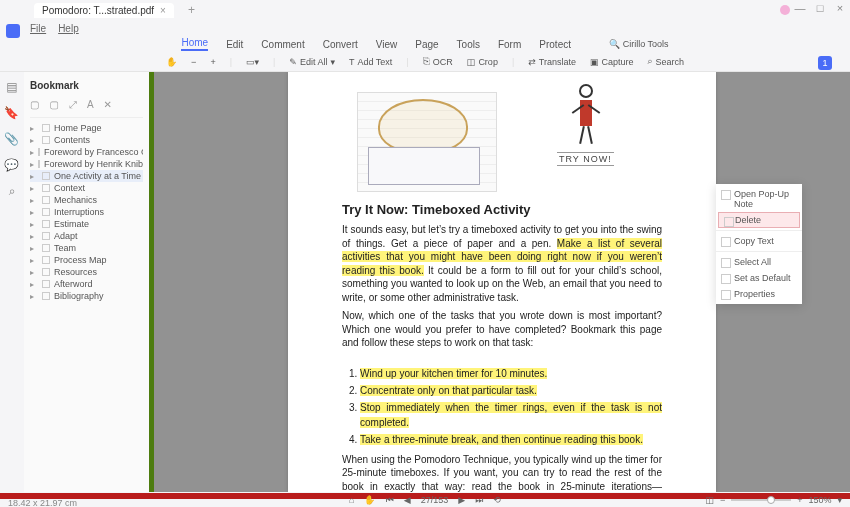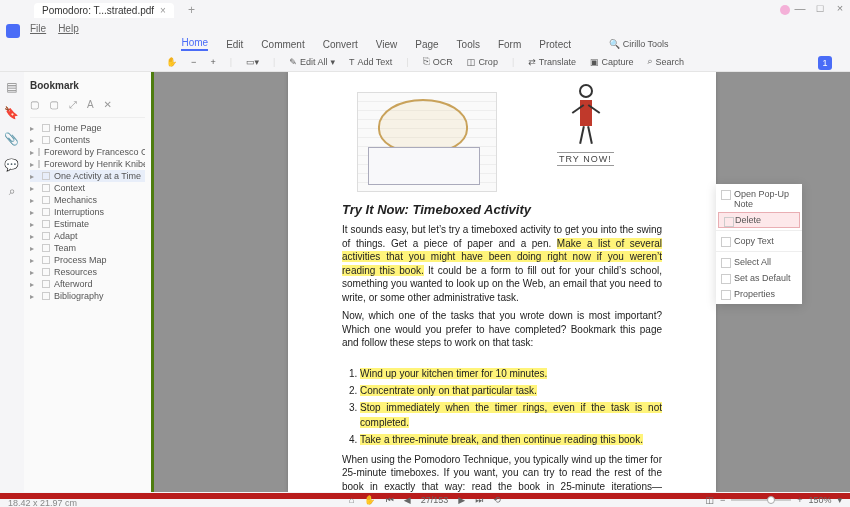"Bookmark" .bookmark-panel { border-right: 3px solid #4d7c0f -> 5px solid #4d7c0f }
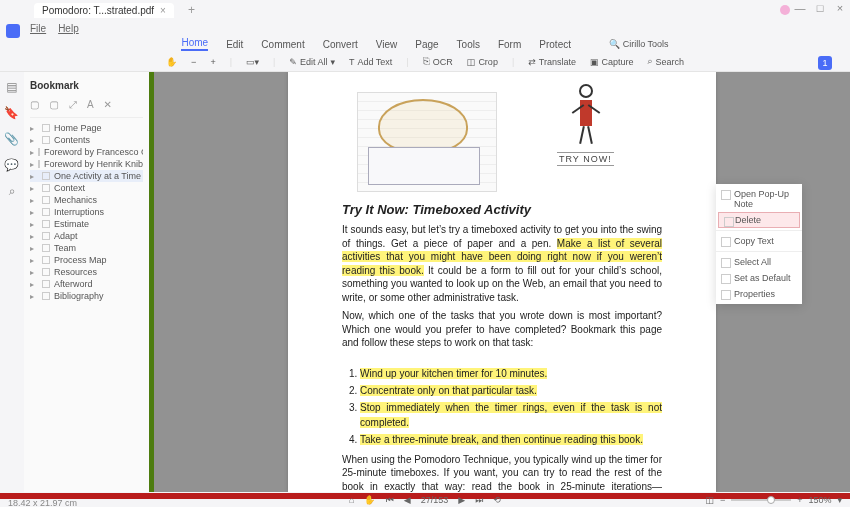"Try It Now: Timeboxed Activity" .heading { font-style: italic -> none }
